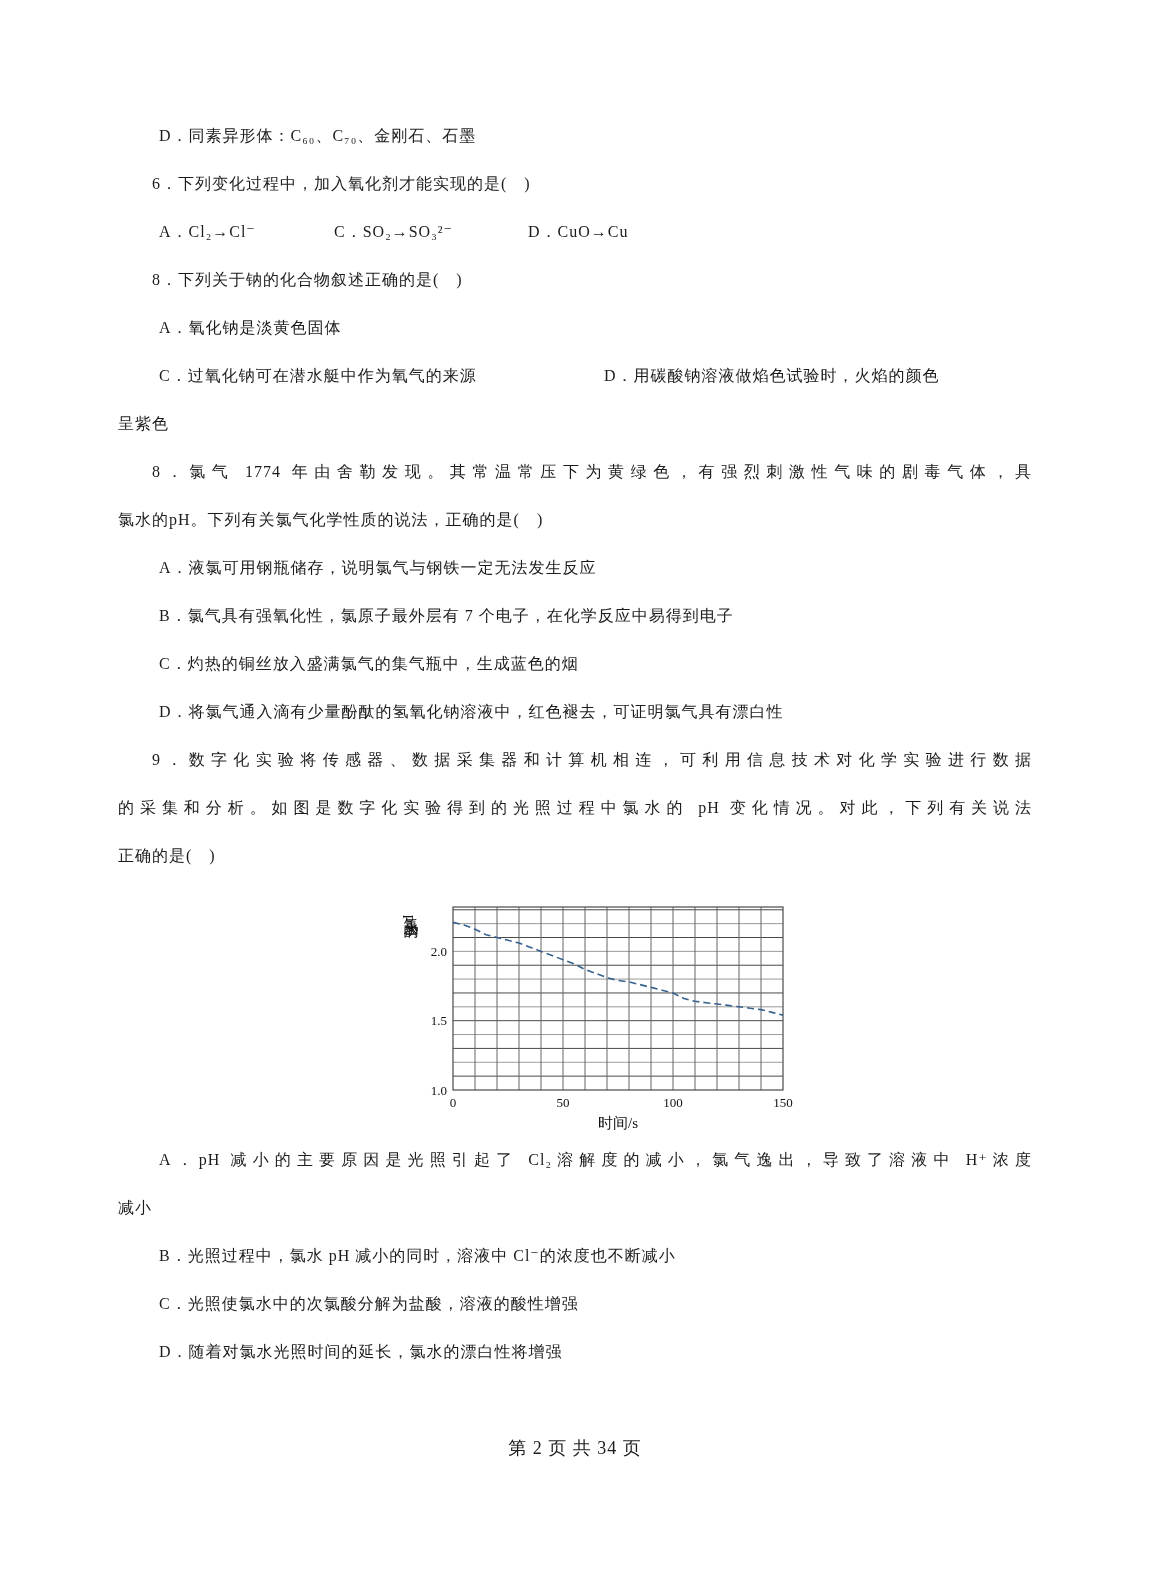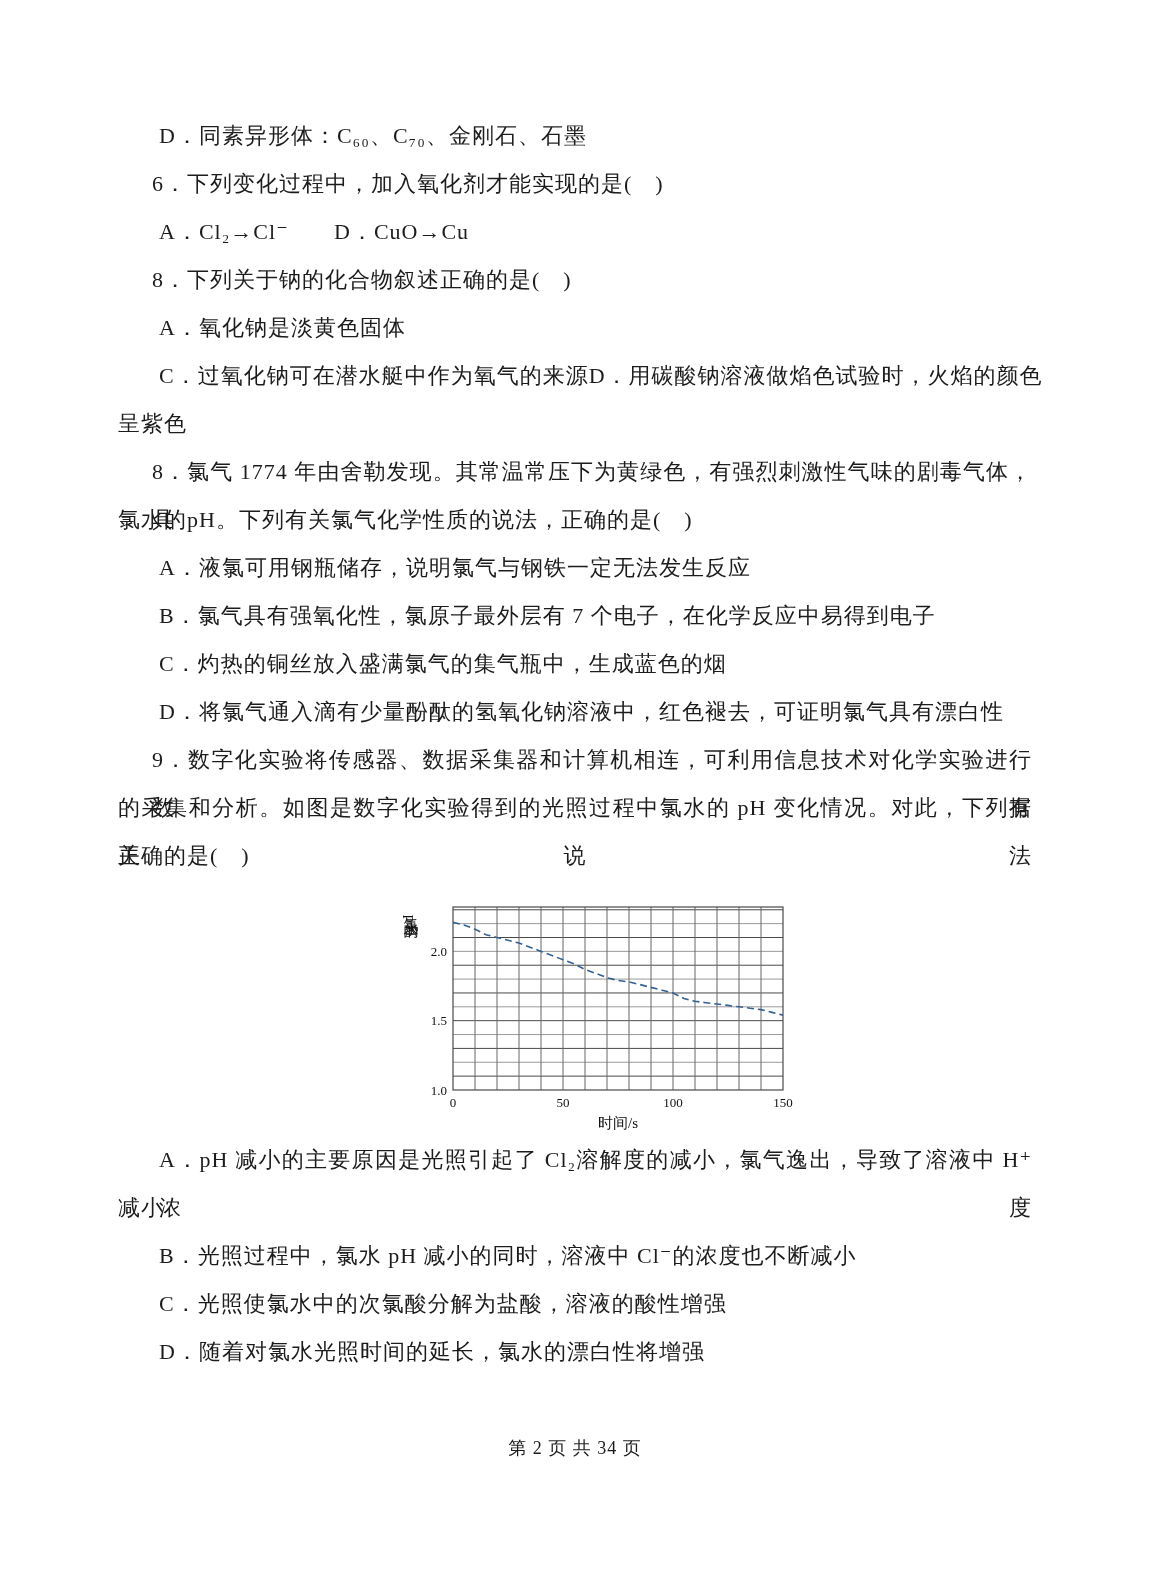"D．同素异形体：C₆₀、C₇₀、金刚石、石墨" .ln { font-size: 22px -> 16px }
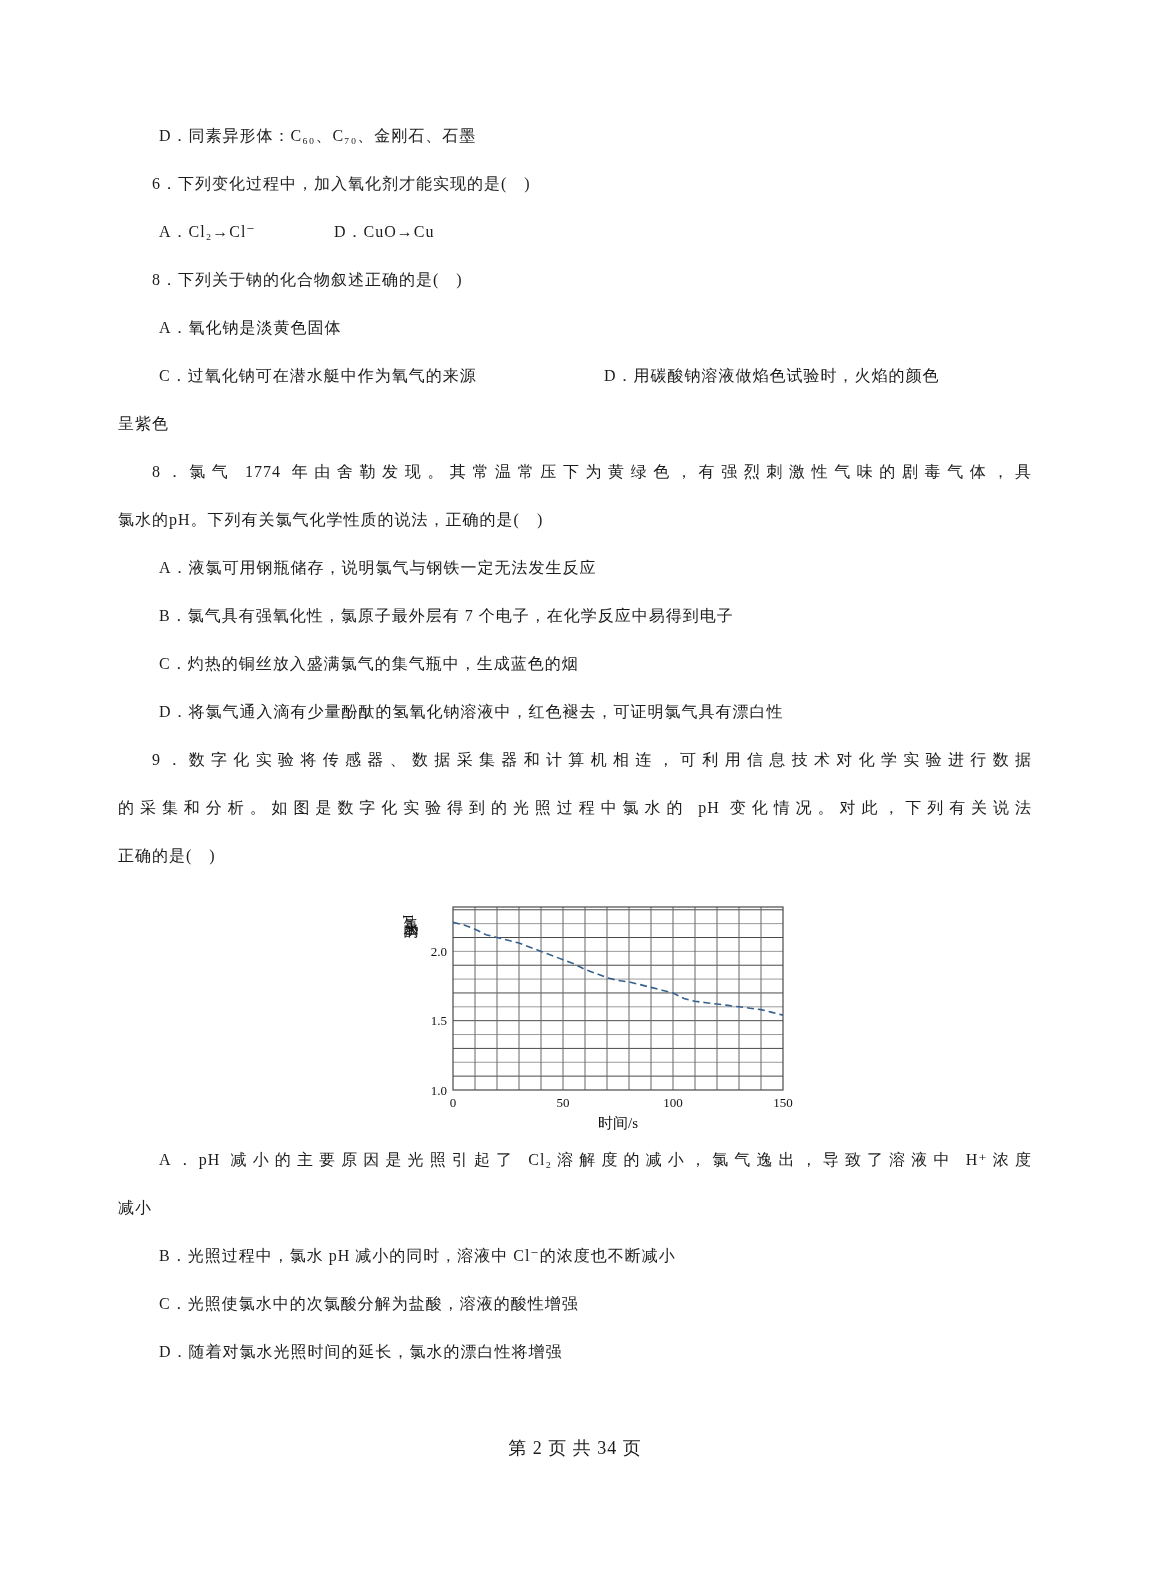"C．SO₂→SO₃²⁻" span.w3 { html: none -> <span>C．SO₂→SO₃²⁻</span> }
